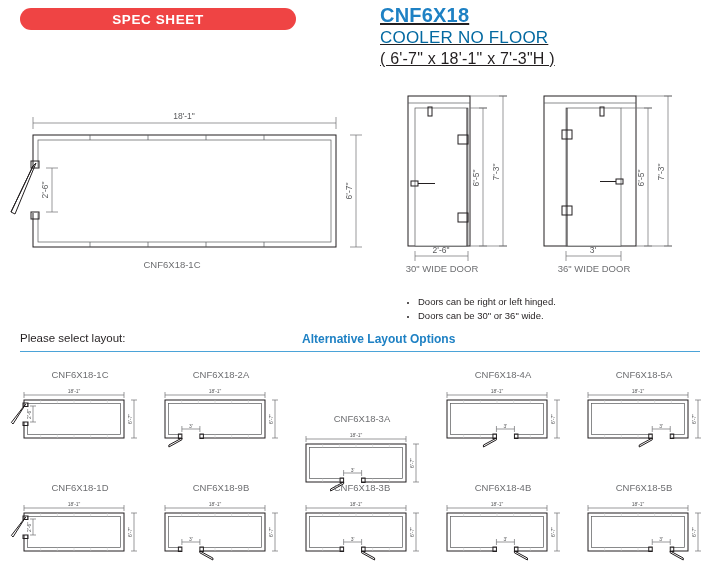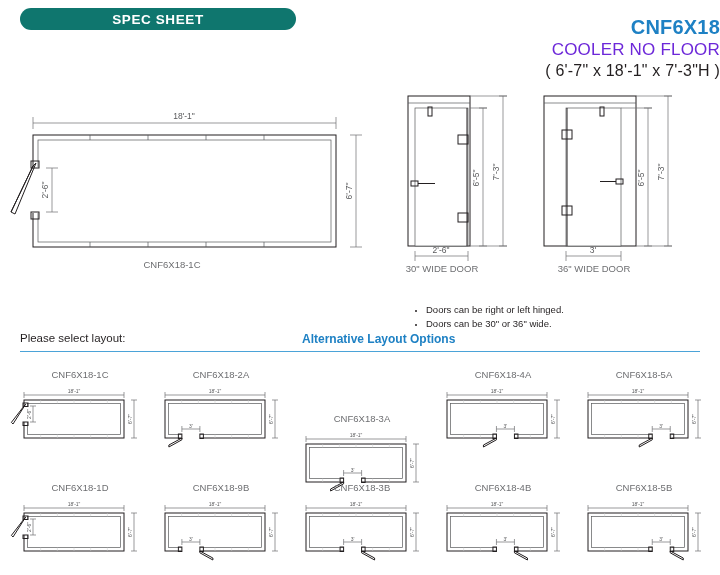"SPEC SHEET" #spec-banner { background: #0f766e -> #ef4444 }
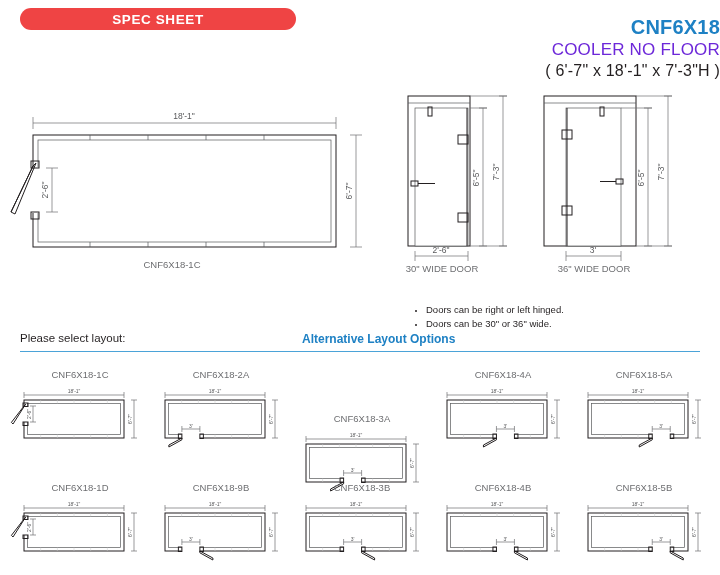"CNF6X18" #title-block { text-align: right -> left; text-decoration: none -> underline; top: 16px -> 4px }
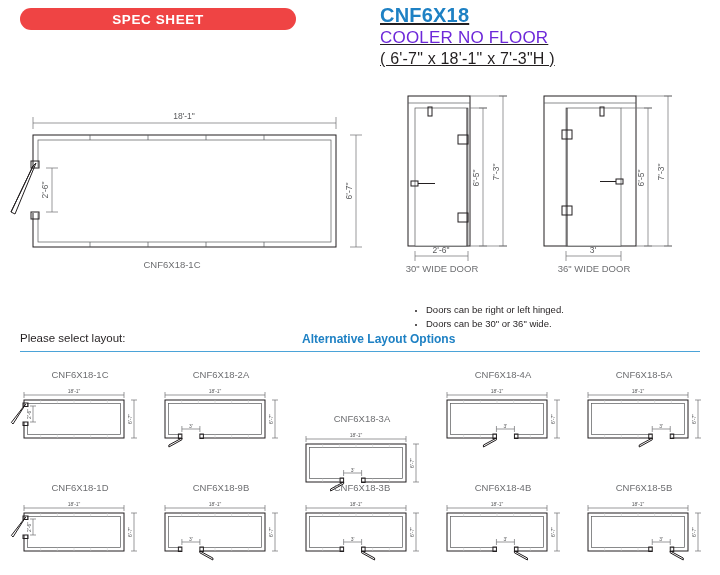"COOLER NO FLOOR" #title-block .desc { color: #6d28d9 -> #0369a1 }
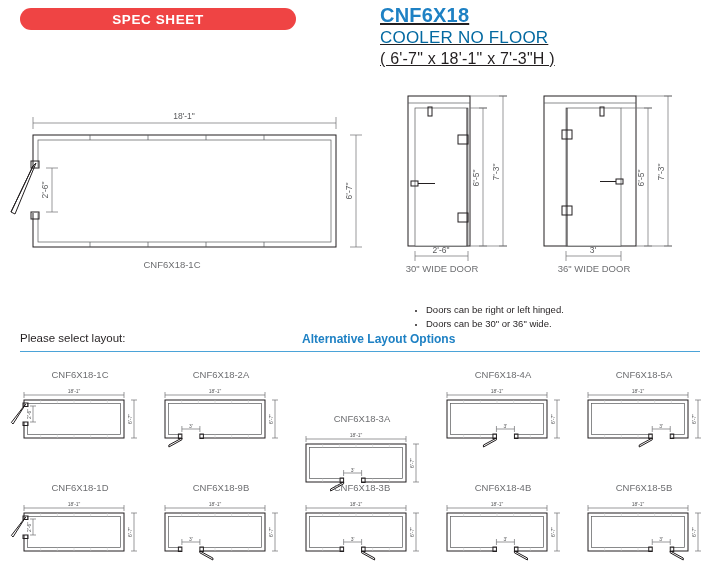"Doors can be right or" #door-notes ul { margin: 16px -> 8px }
